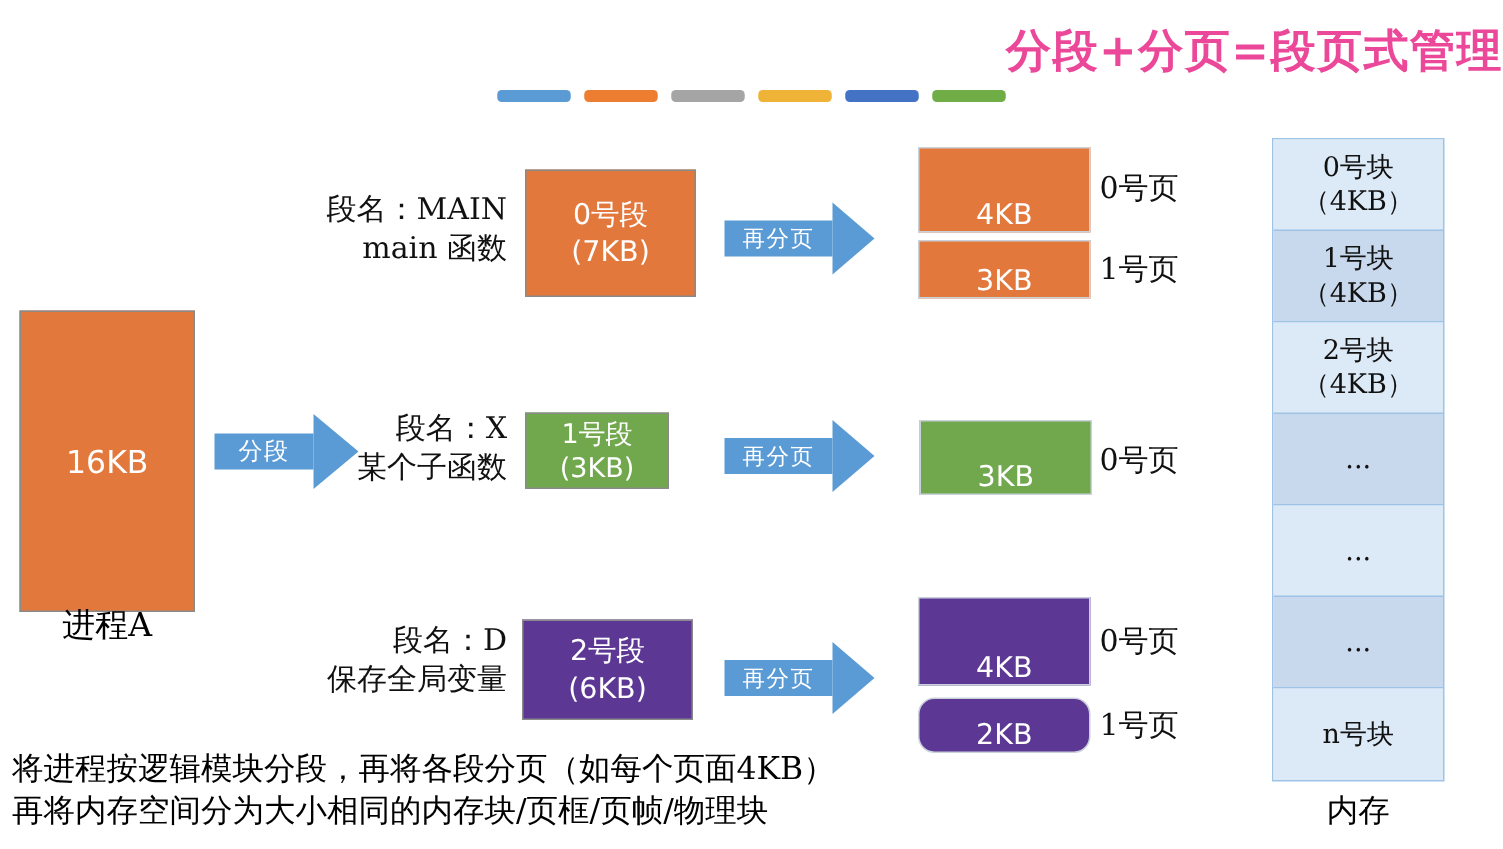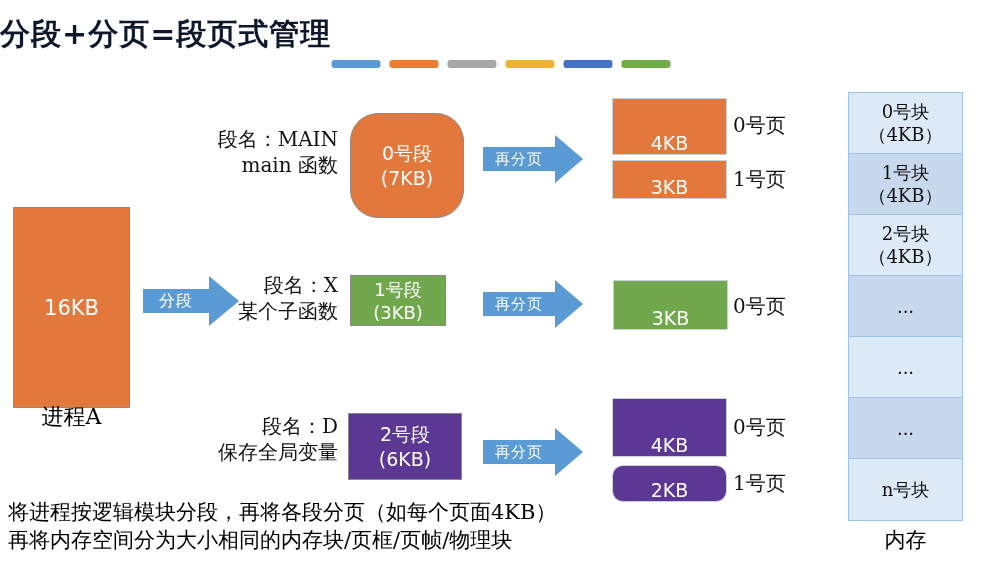"分段+分页=段页式管理" .title { color: #0f172a -> #ec4899; text-align: left -> right }
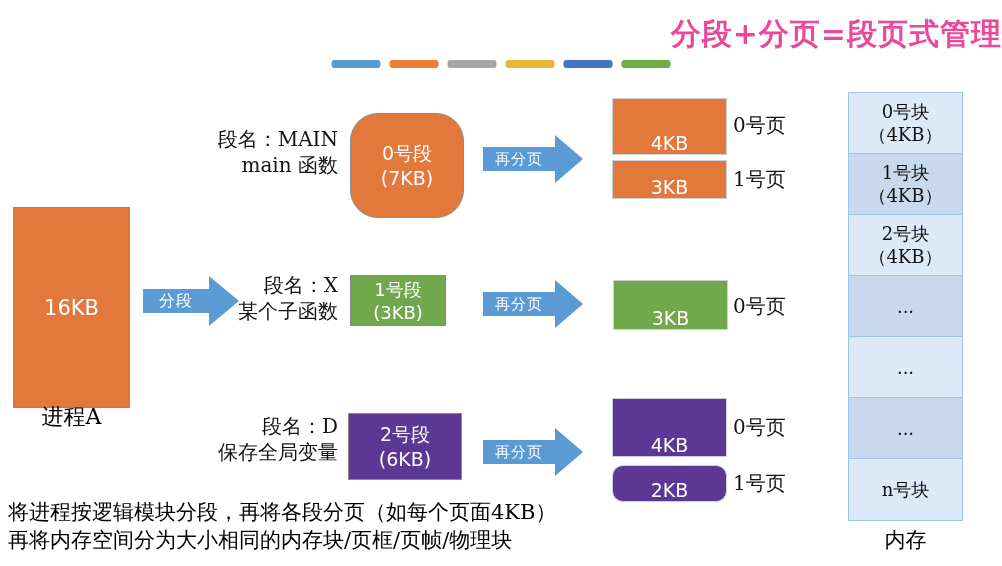"0号段" div.box { border-radius: 28px -> none; height: 105px -> 85px }
